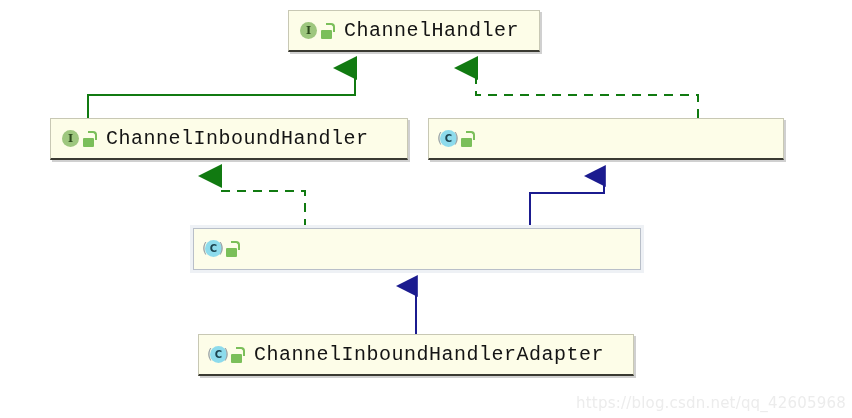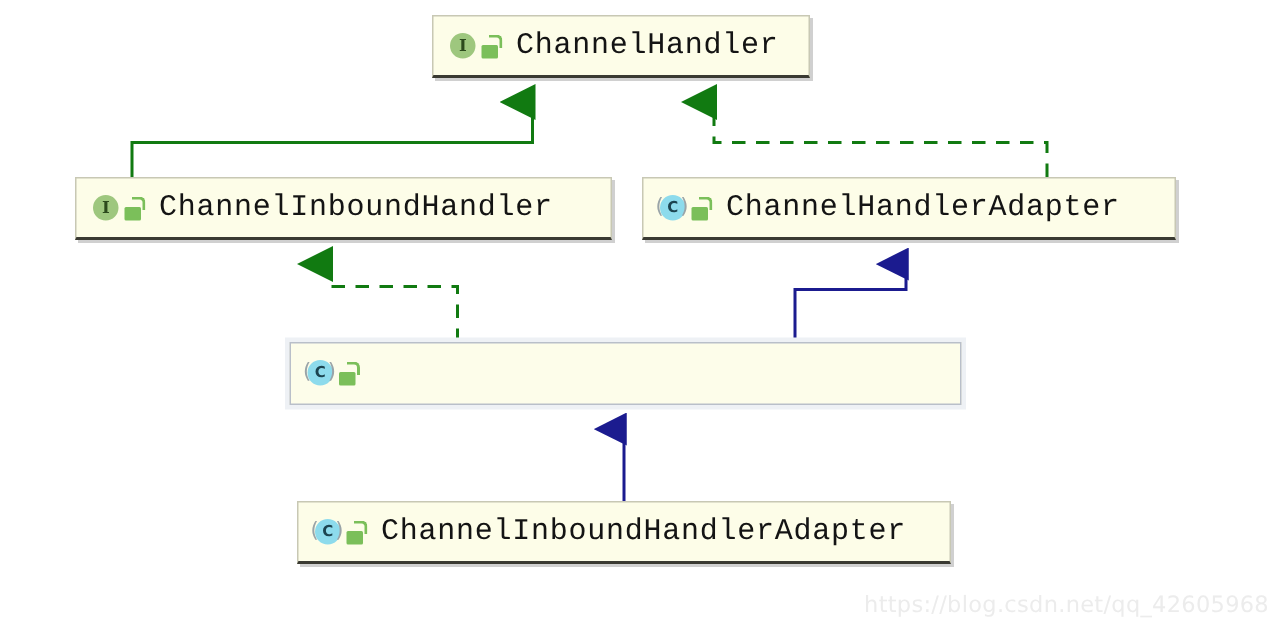"ChannelHandlerAdapter" span.node-label { html: <span>ChannelHandlerAdapter</span> -> none }
